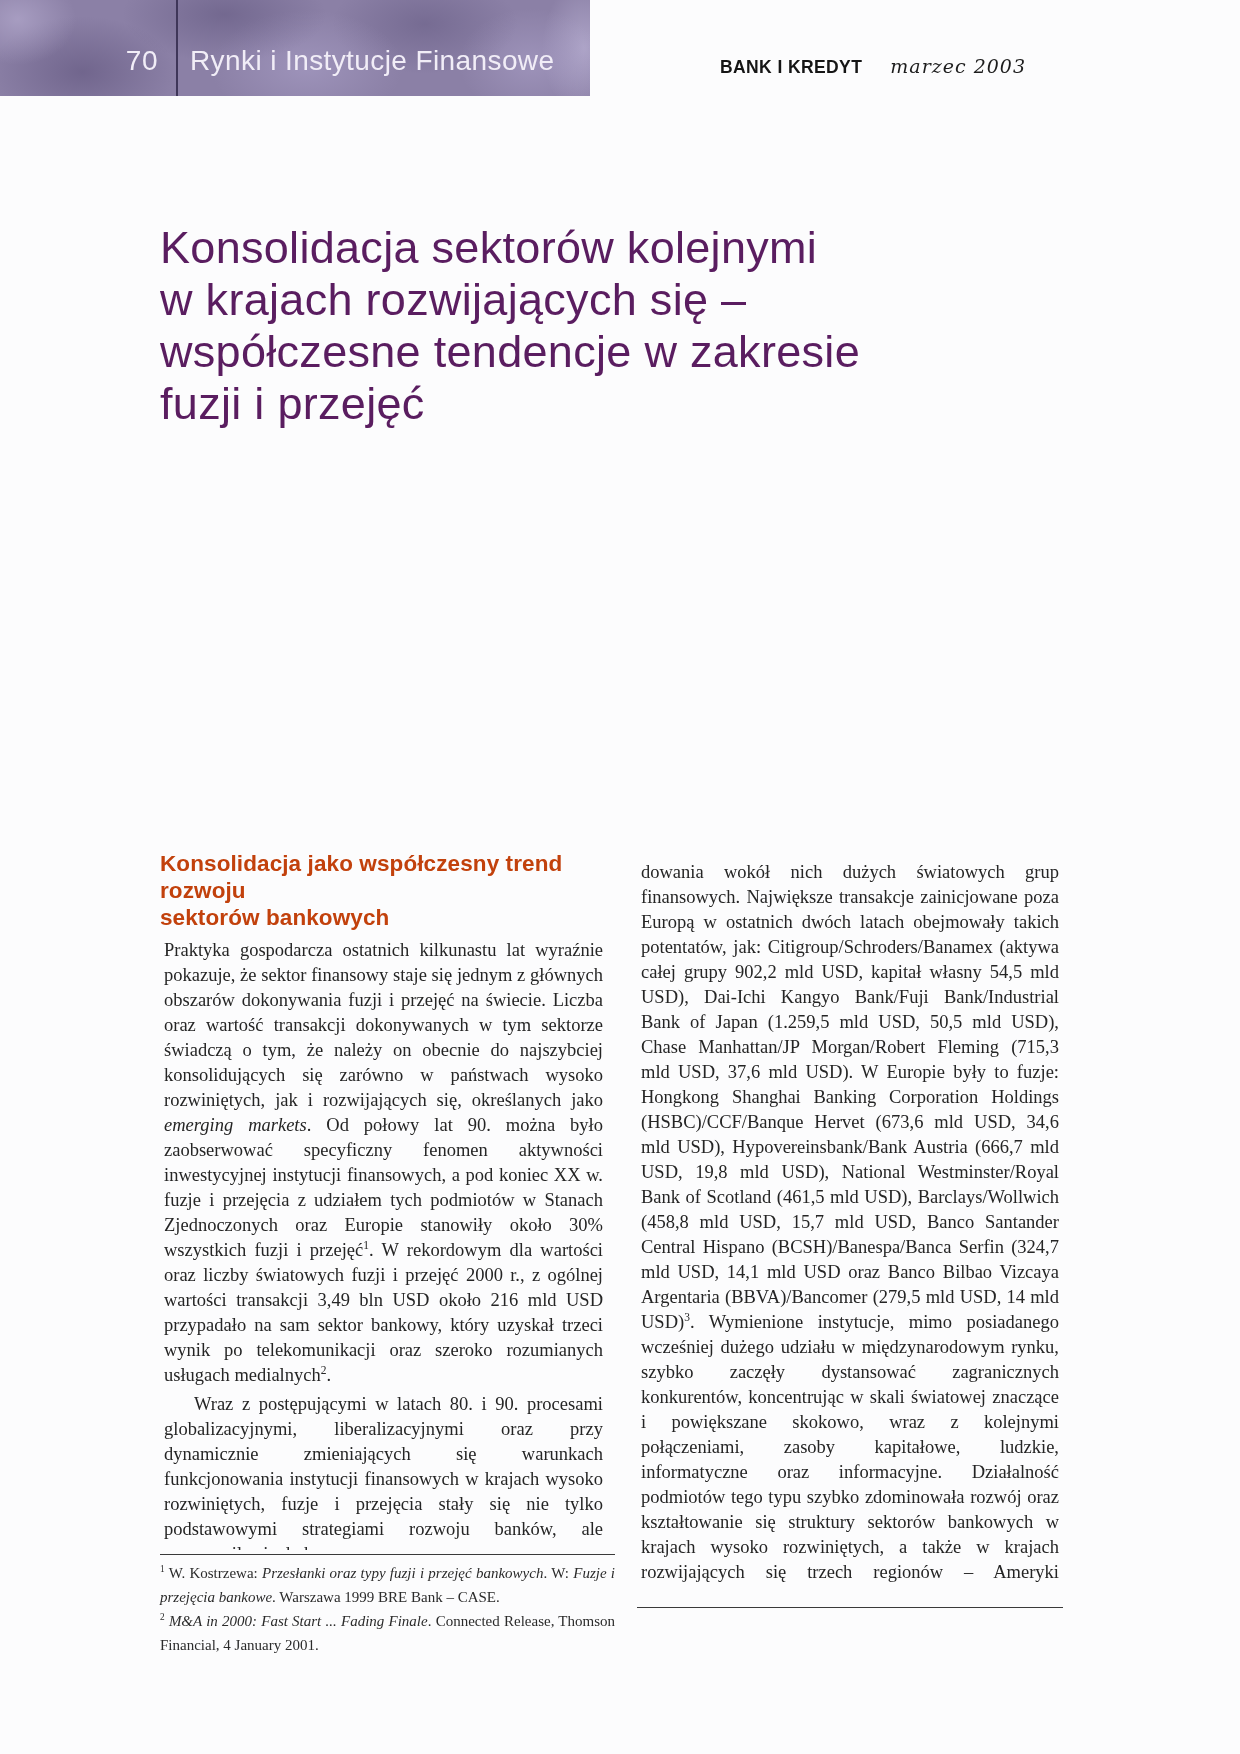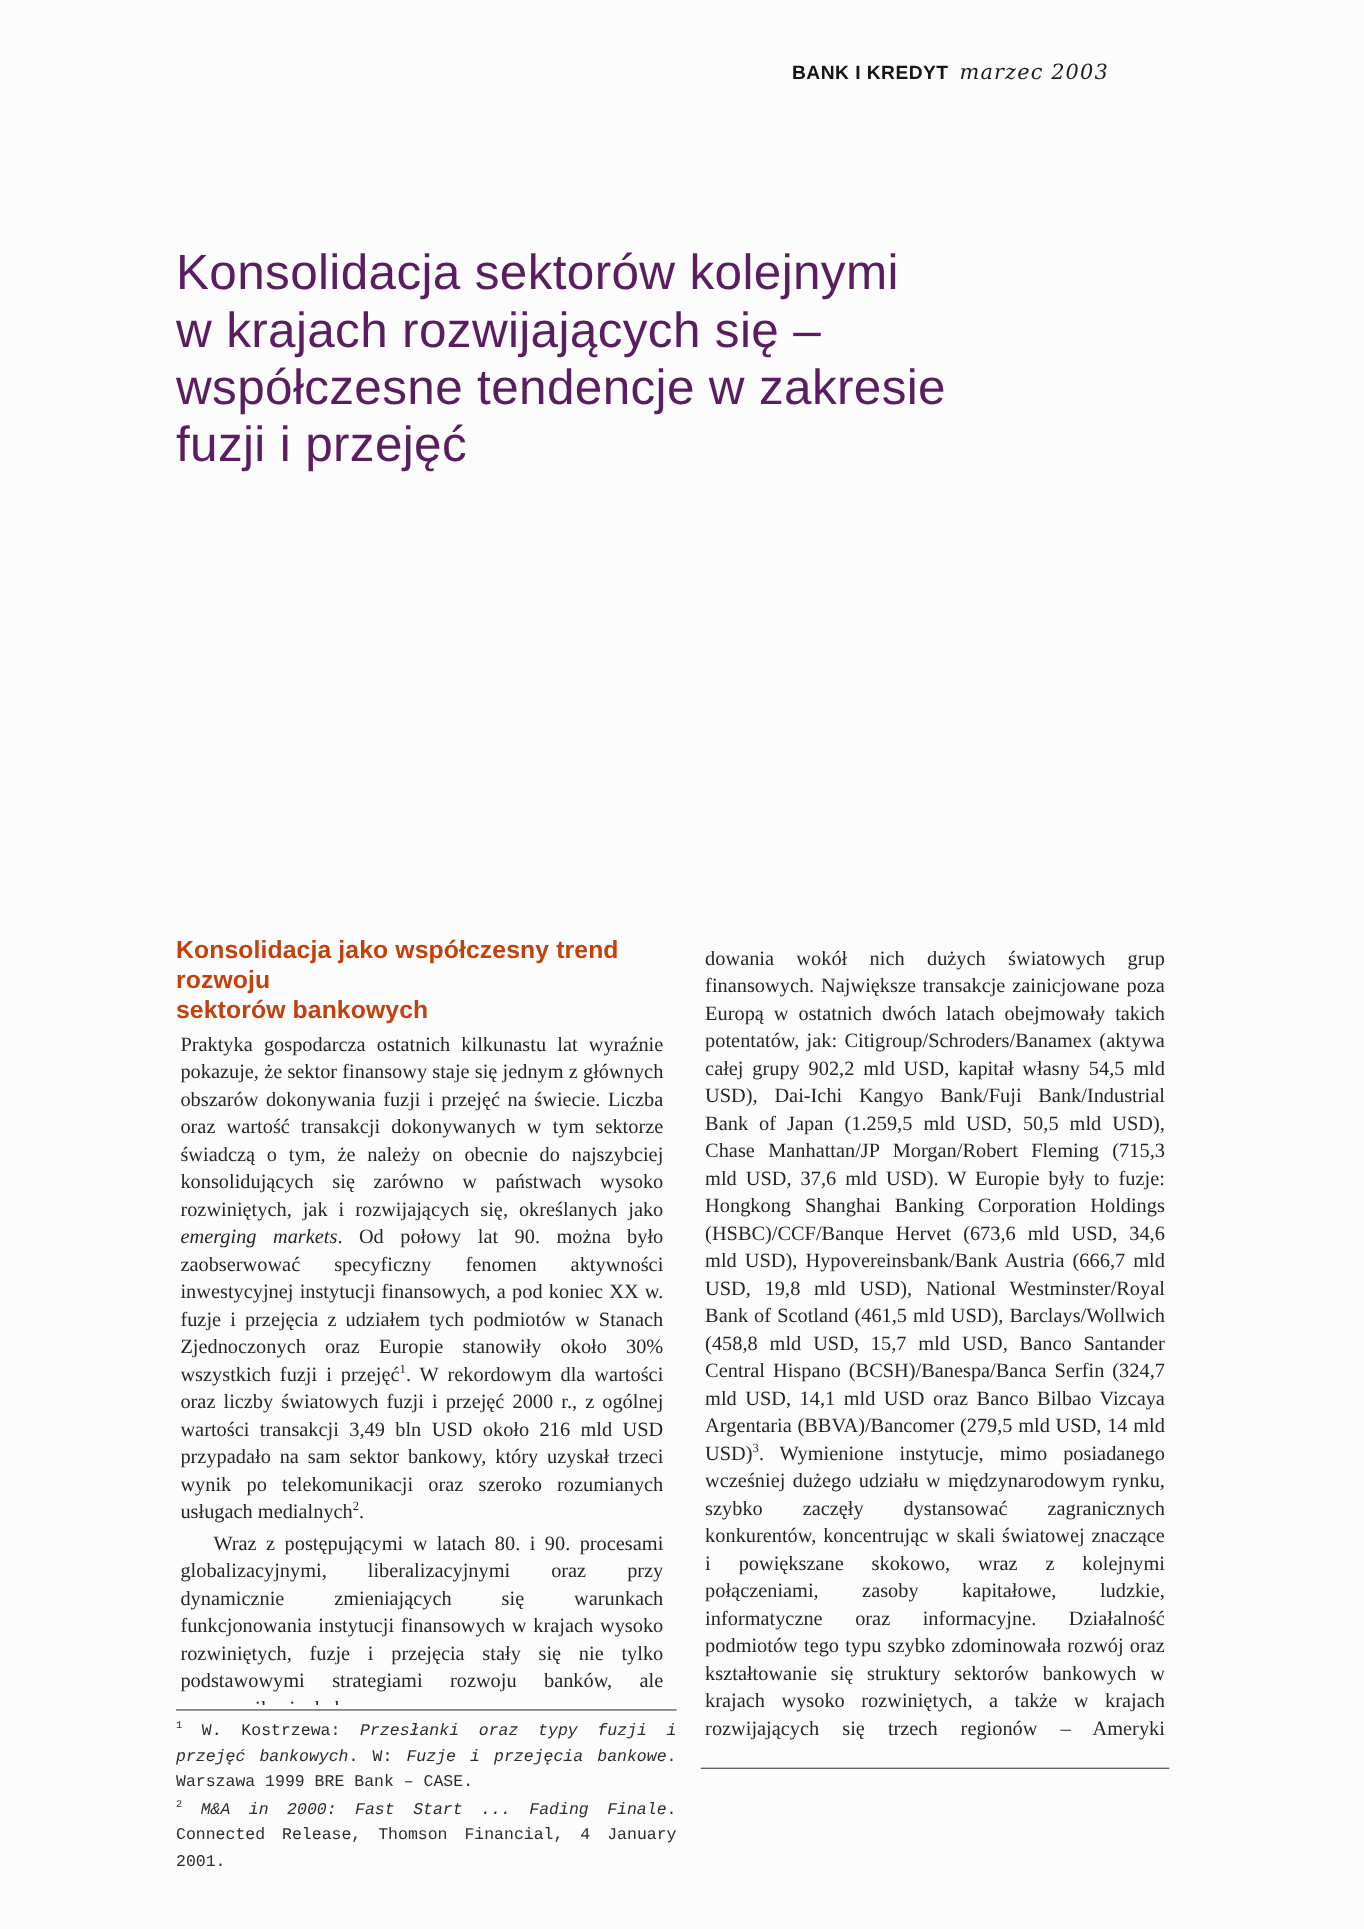"70" div.banner { html: none -> <div> <div>70</div> <div></div> <div>Rynki i Instytucje Finansowe</div> </div> }
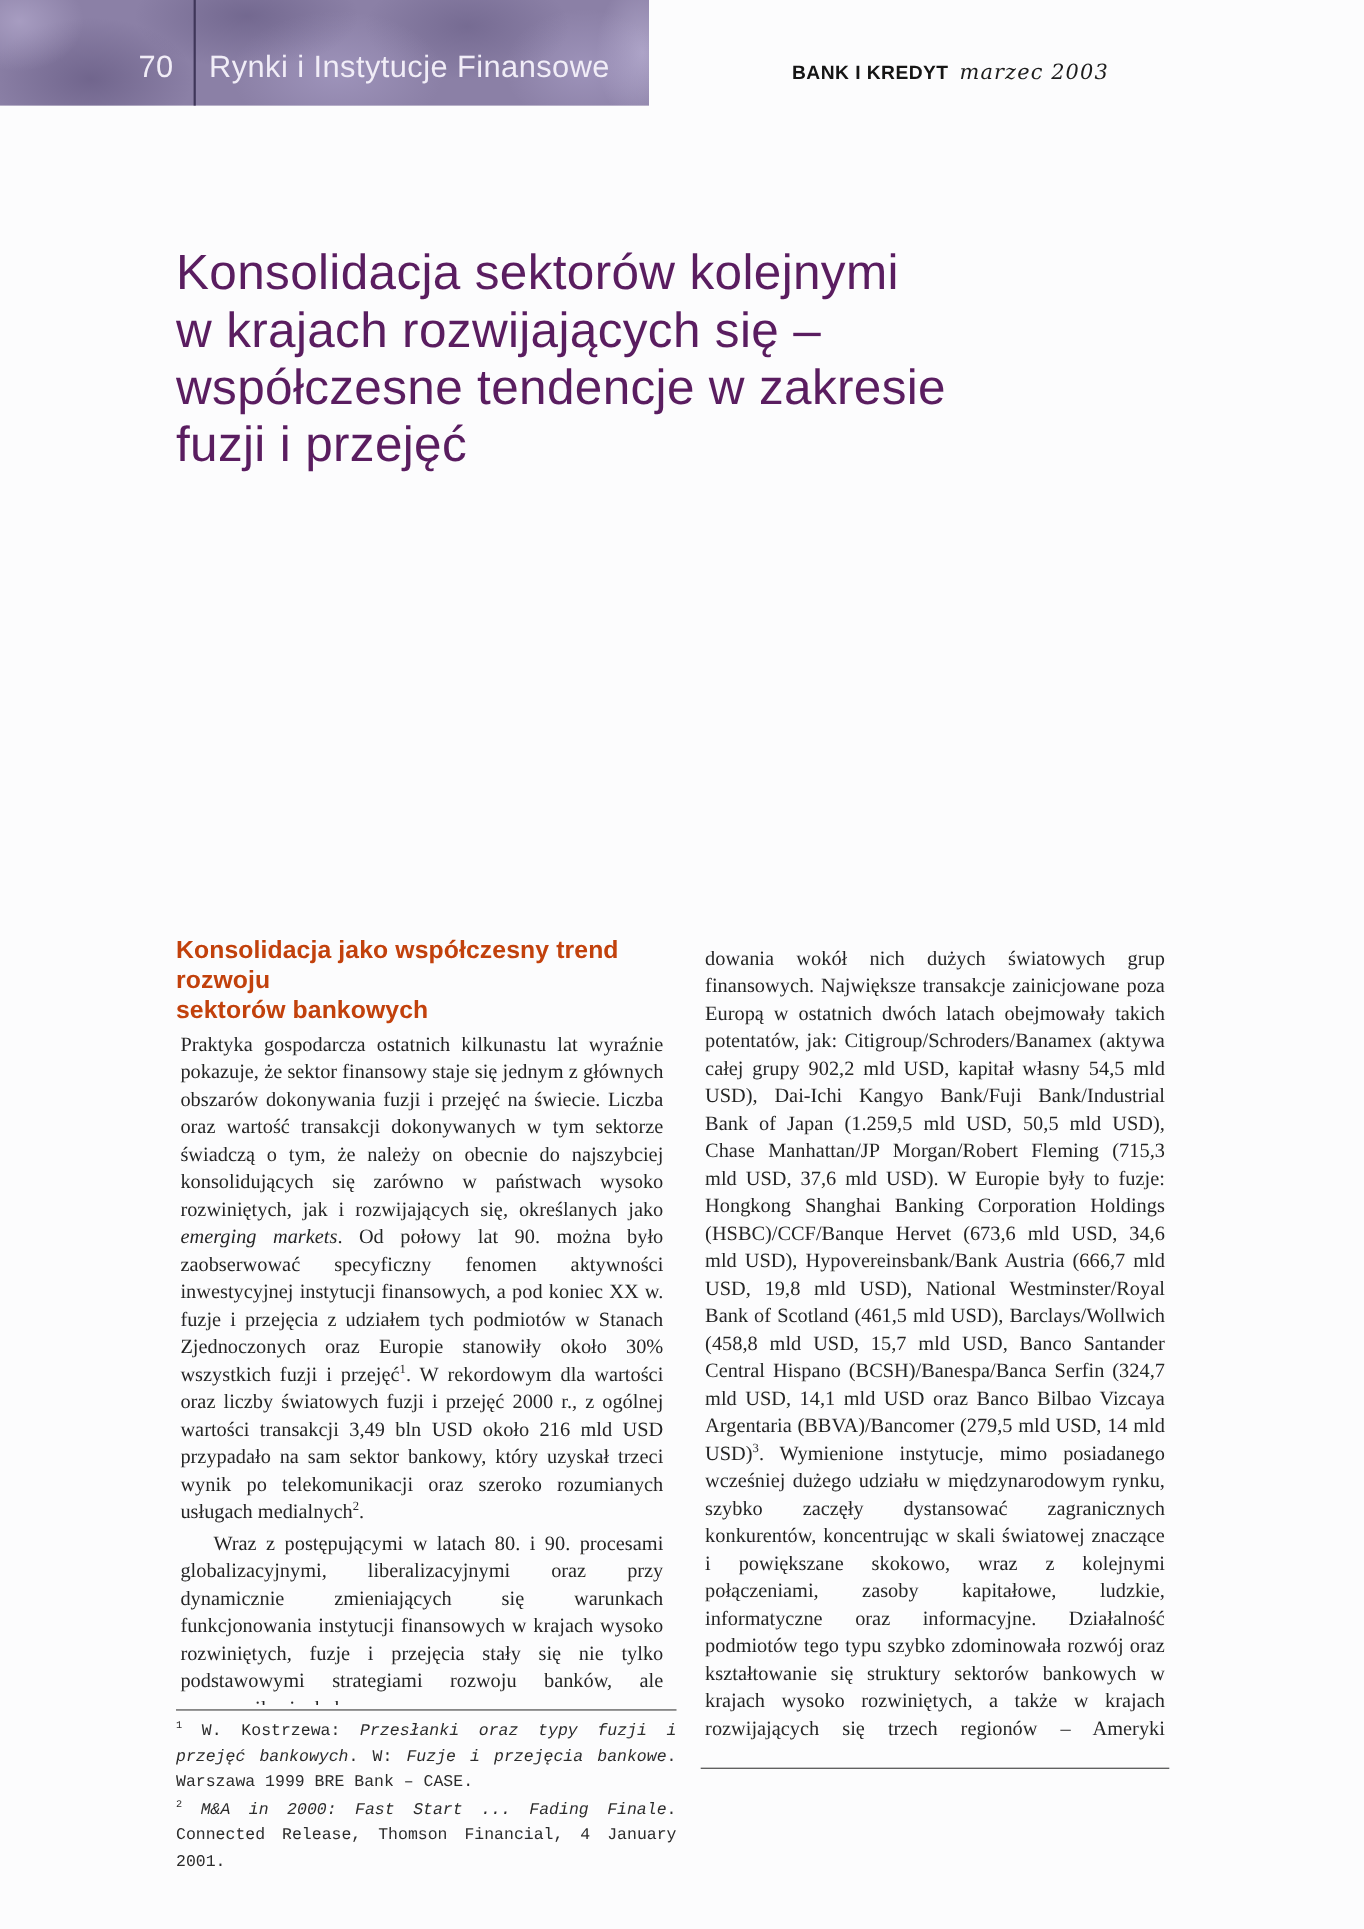"marzec 2003" .journal-issue { margin-left: 10px -> 28px }
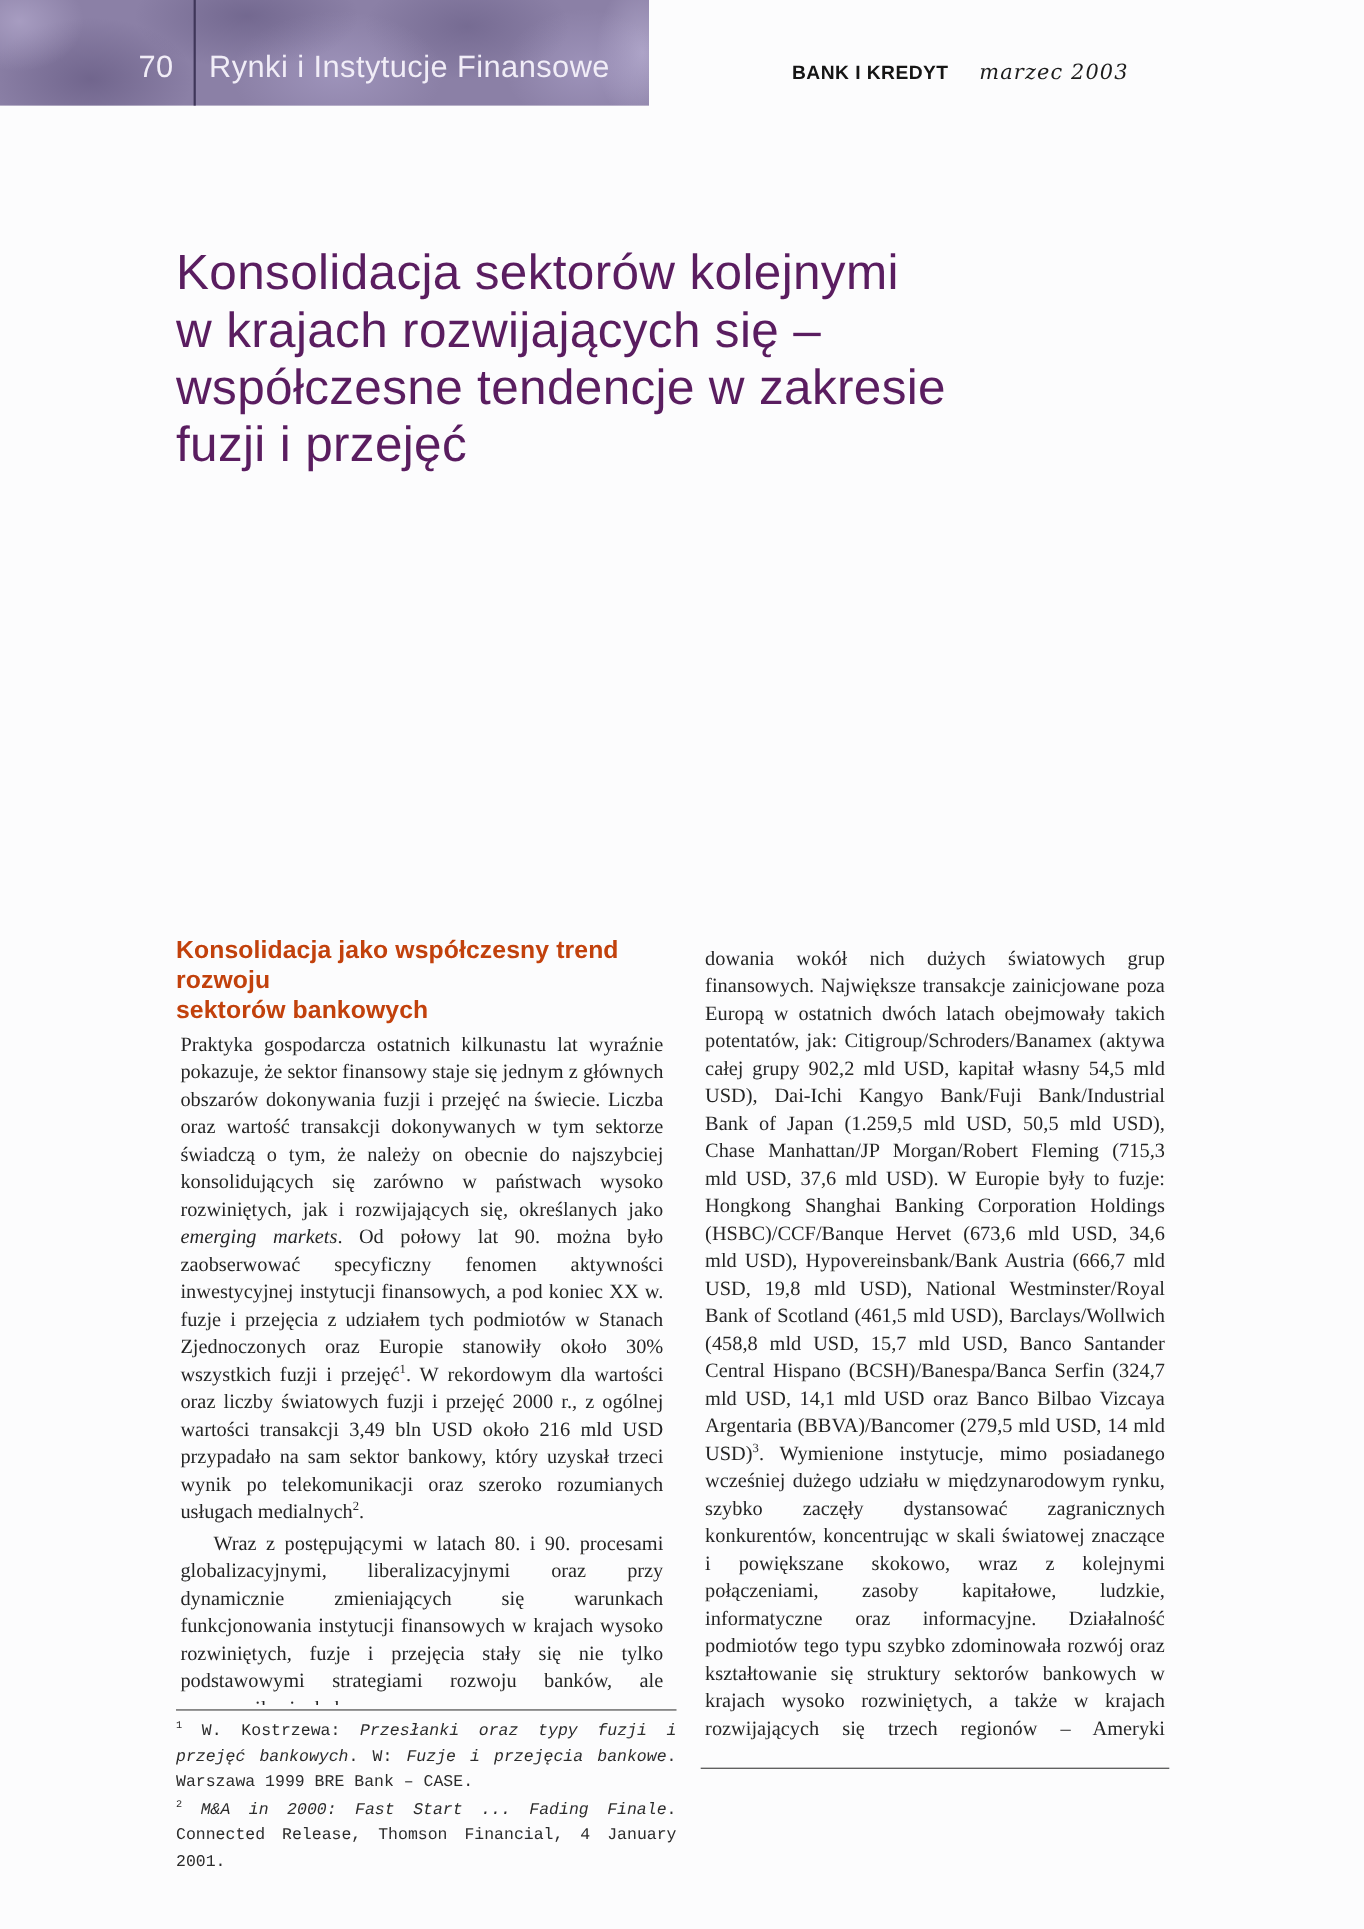"1 W. Kostrzewa: Przesłanki oraz" .footnote-block { font-family: Liberation Mono, monospace -> Liberation Serif, serif }
